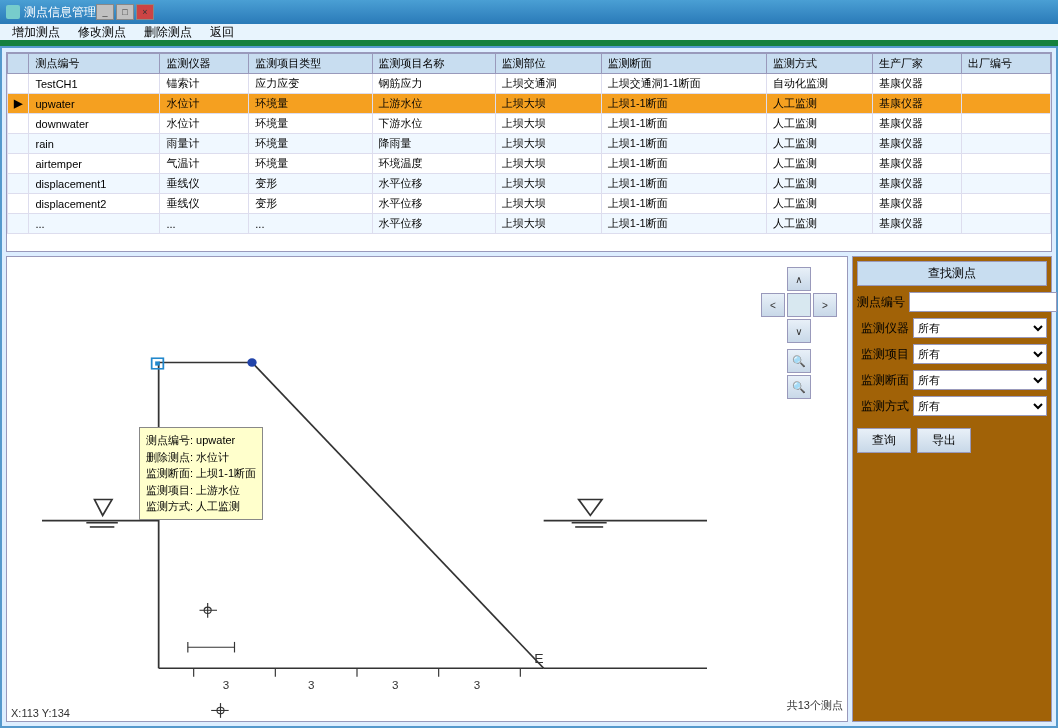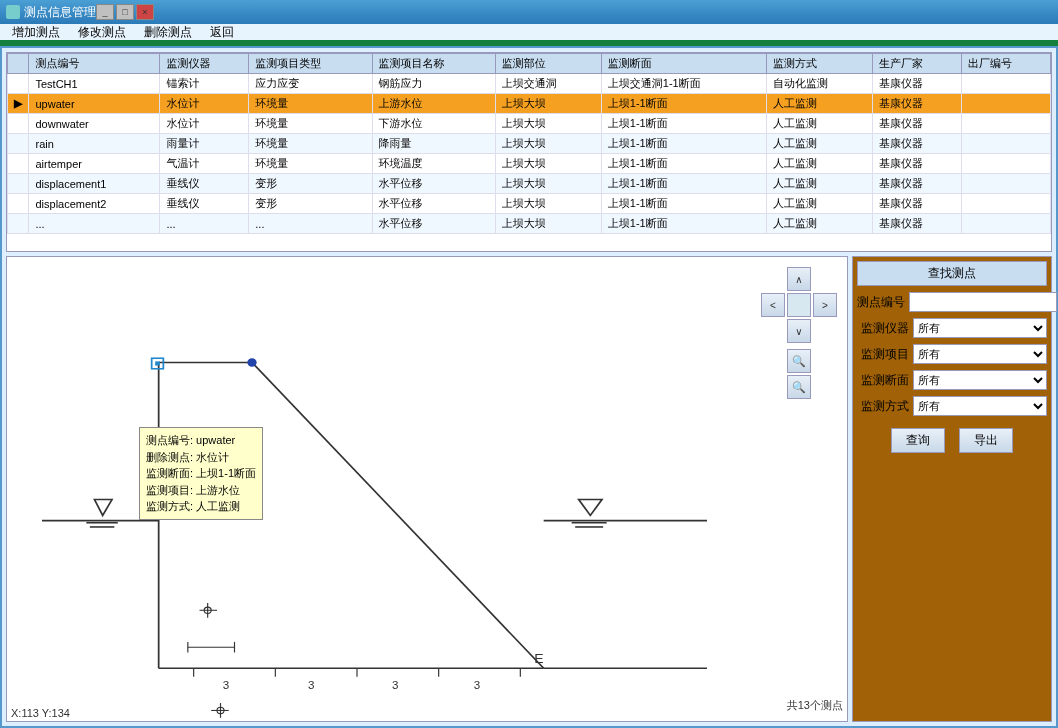"查询" .btn-row { gap: 14px -> 6px; justify-content: center -> none }
